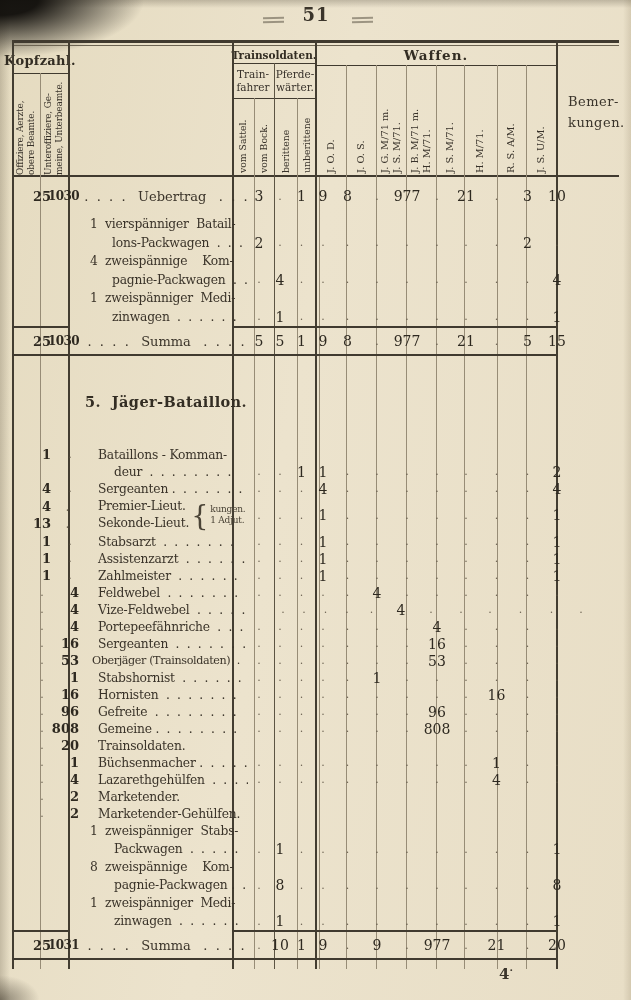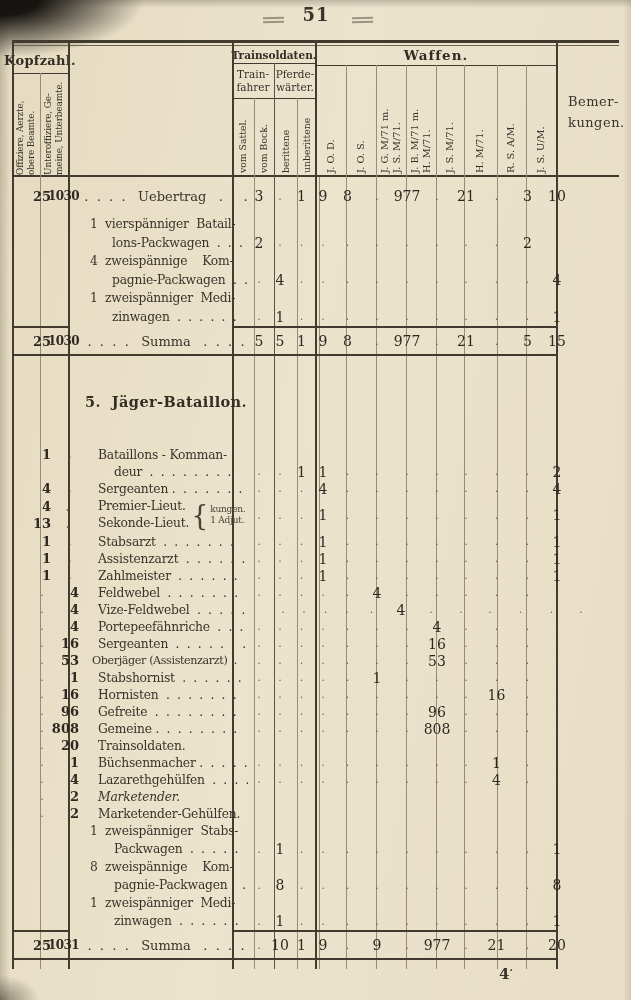"Oberjäger (Assistenzarzt) ." div.lab { text: Assistenzarzt -> Trainsoldaten }
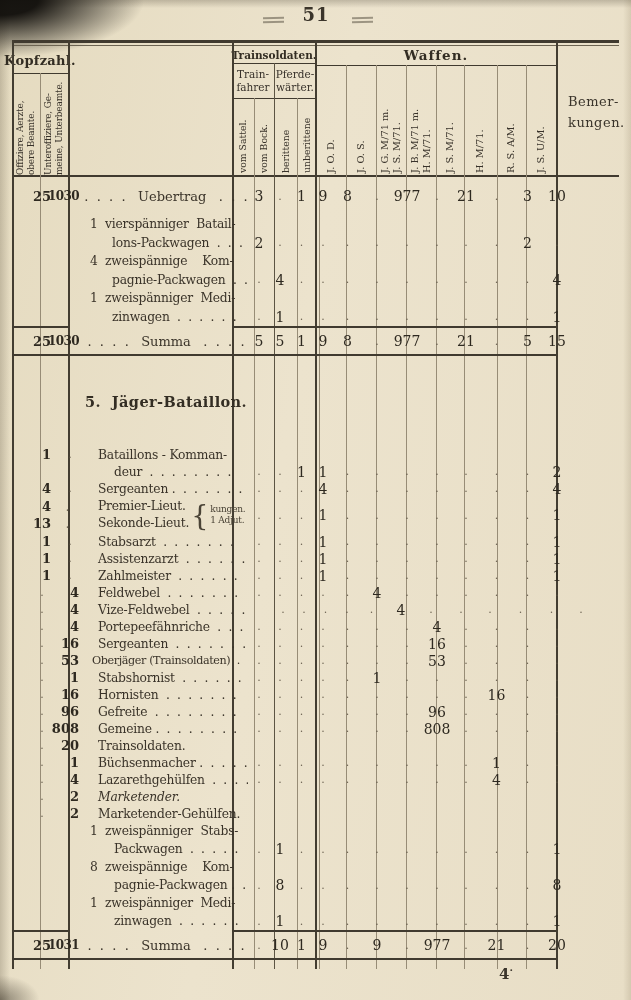"Marketender." div.lab { font-style: italic -> none }
